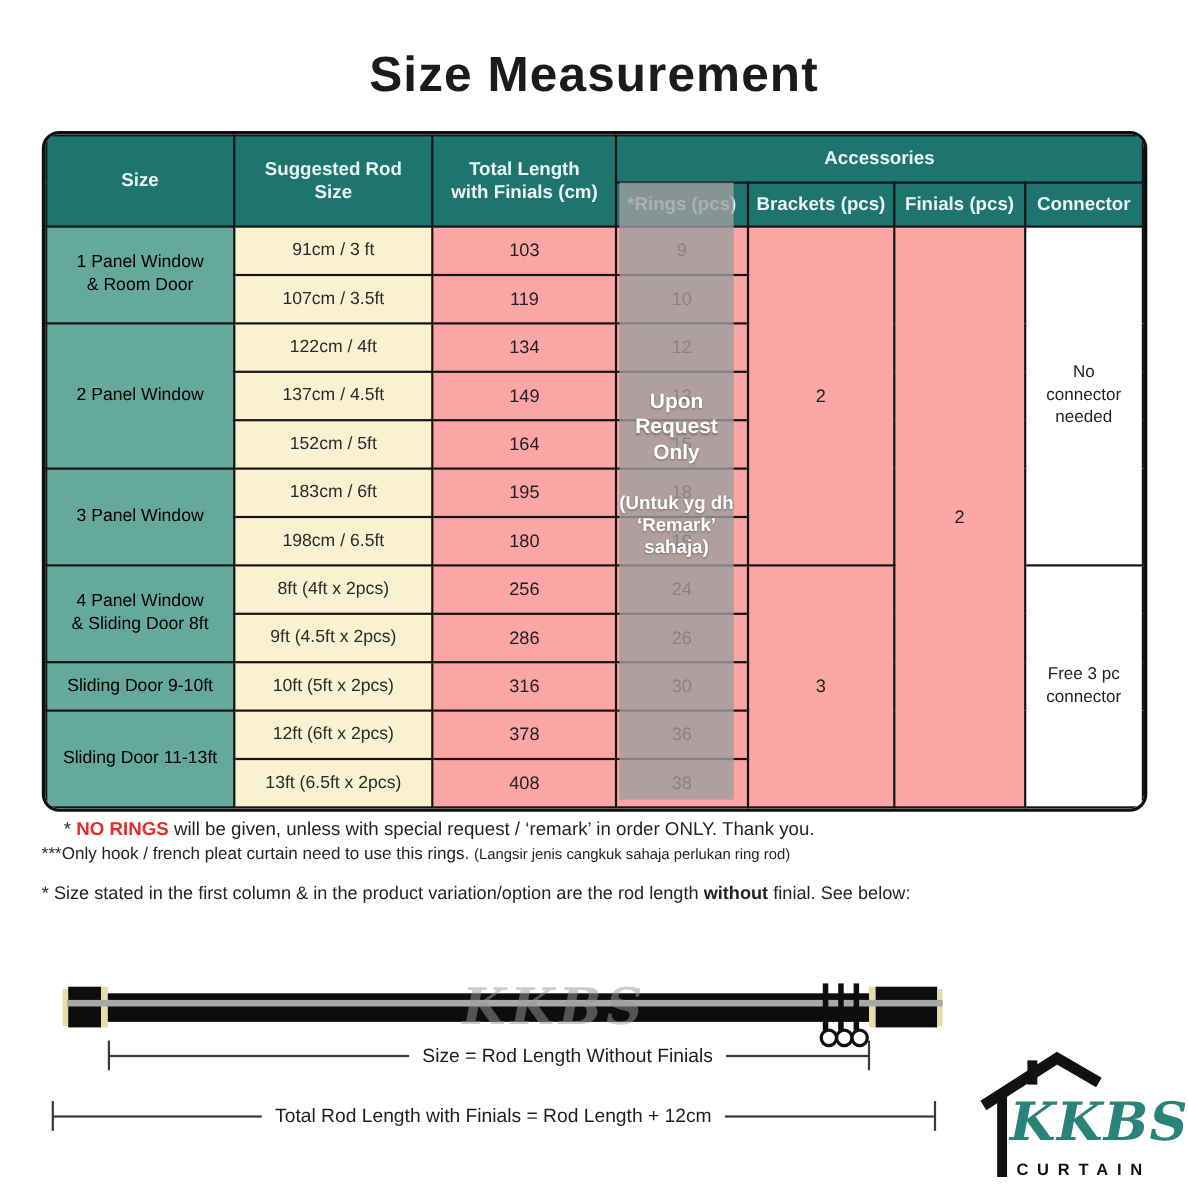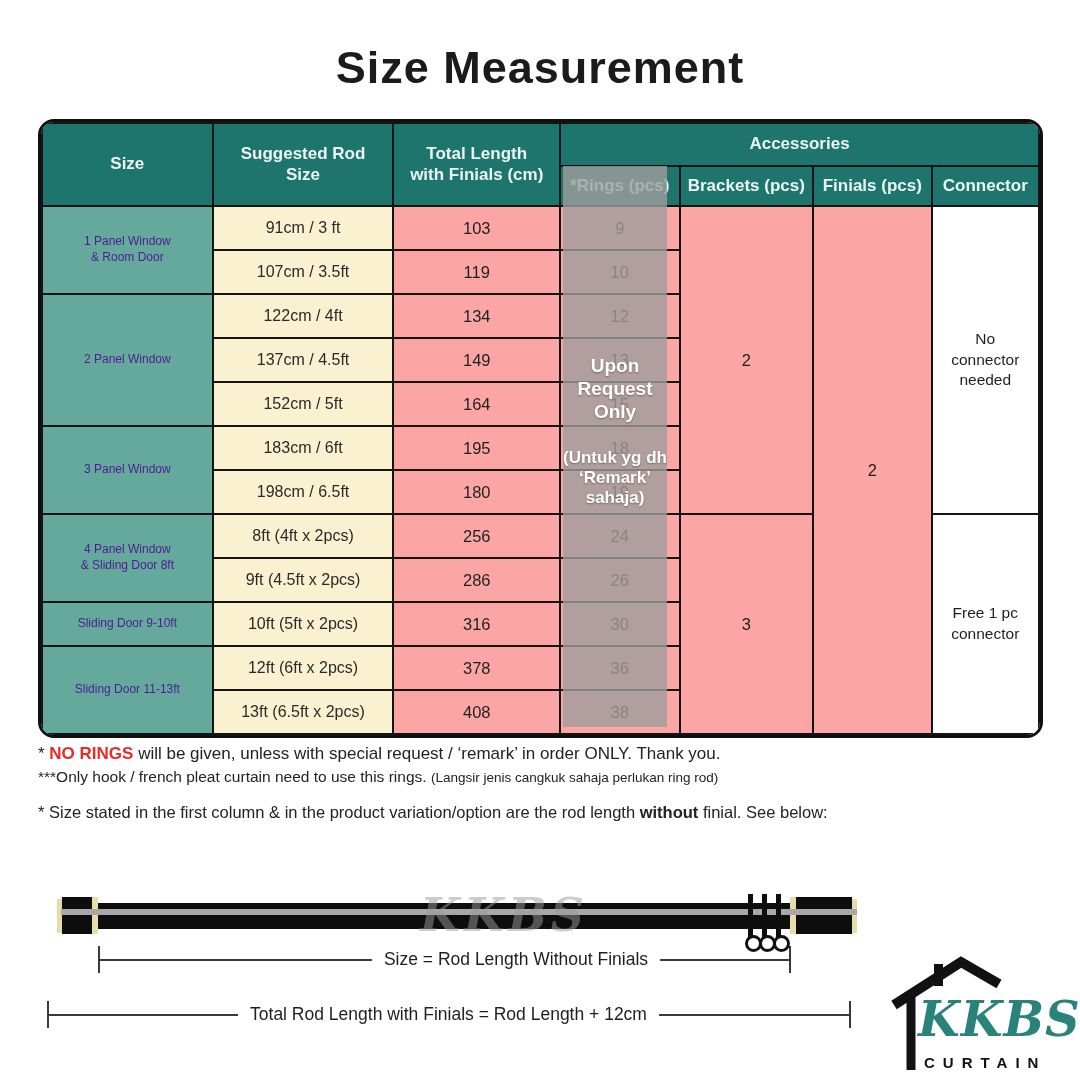"1 Panel Window" td.size { color: #4c1d95 -> #000000; font-size: 12px -> 16px }
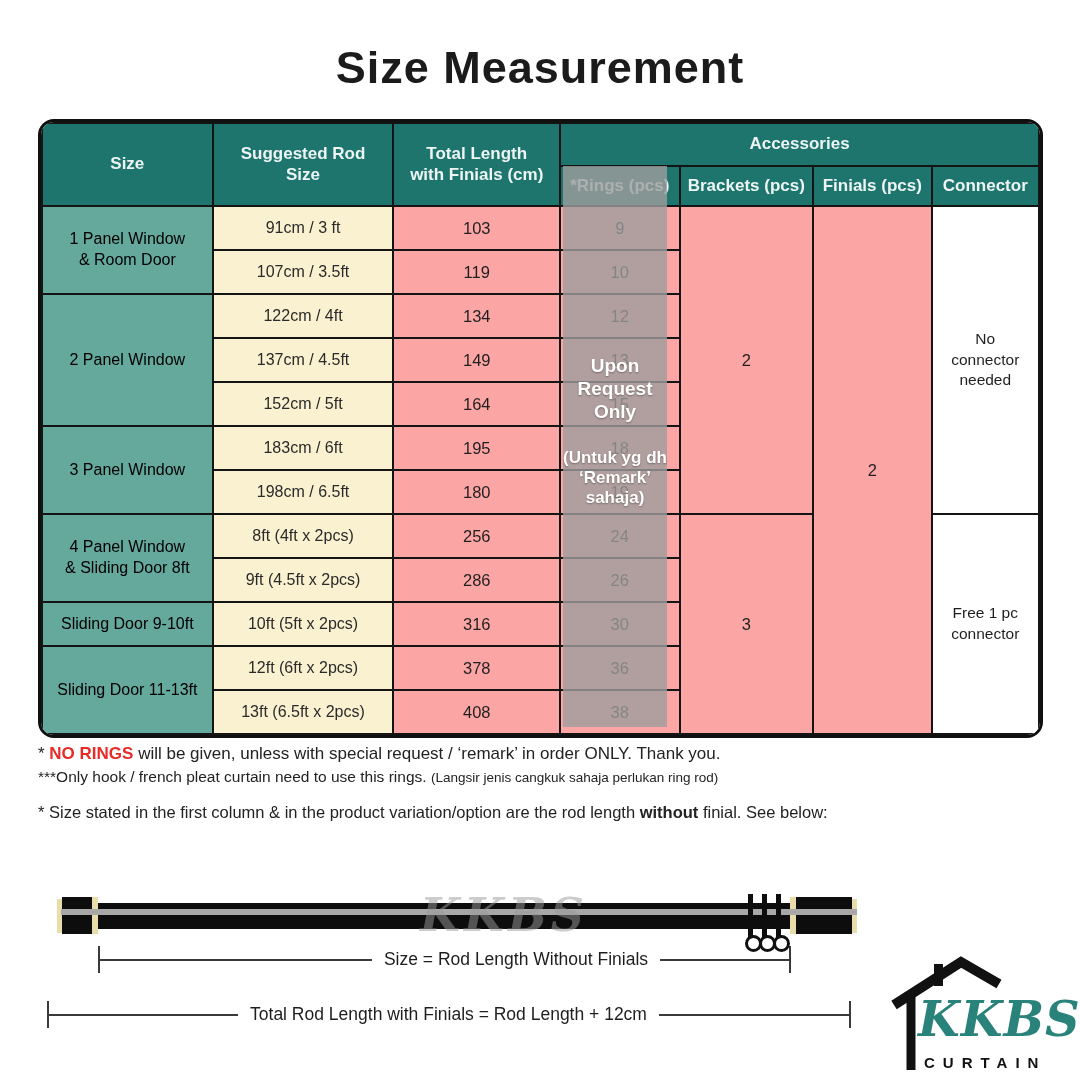"Free 1 pc" td.conn { text: 1 -> 3 }
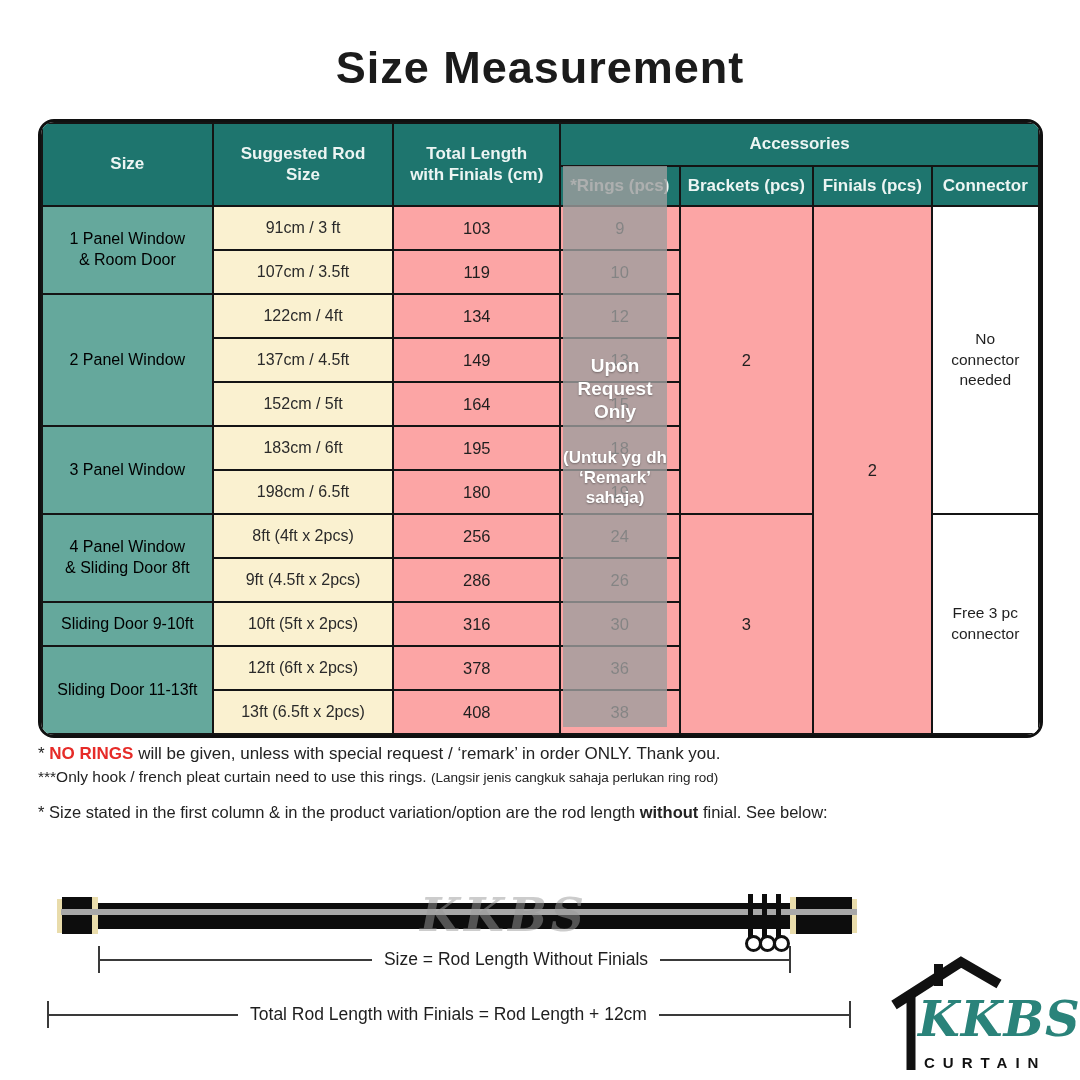"* NO RINGS will be" .note1 { margin-left: none -> 20px }
